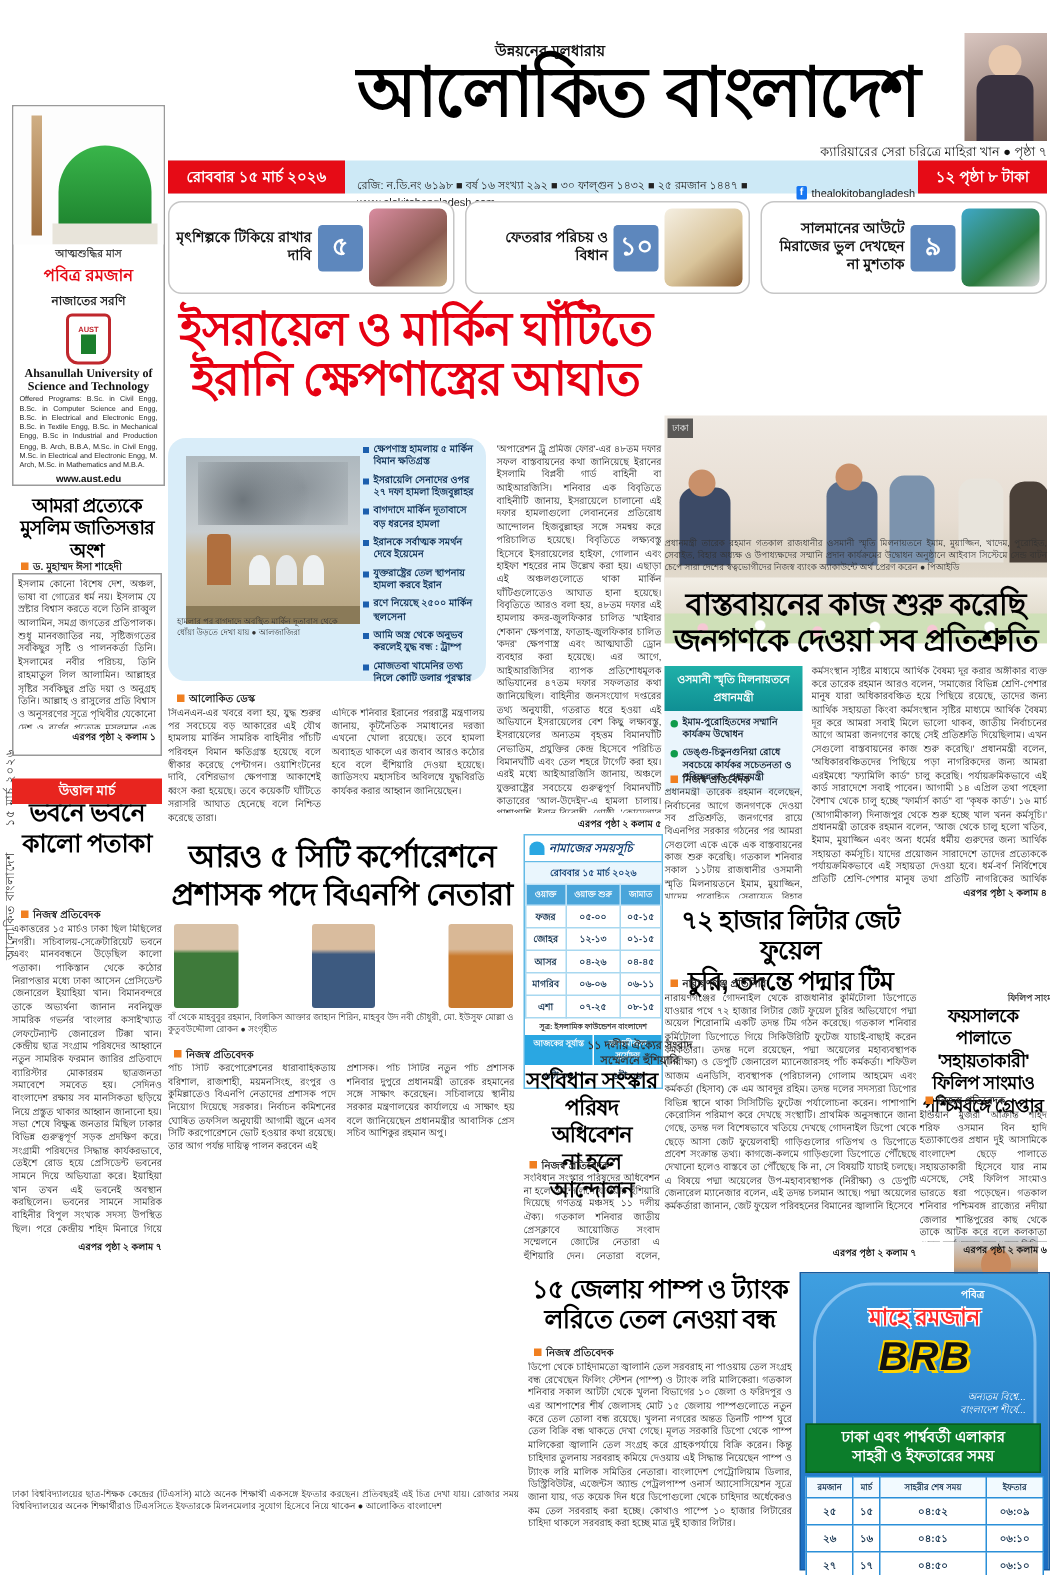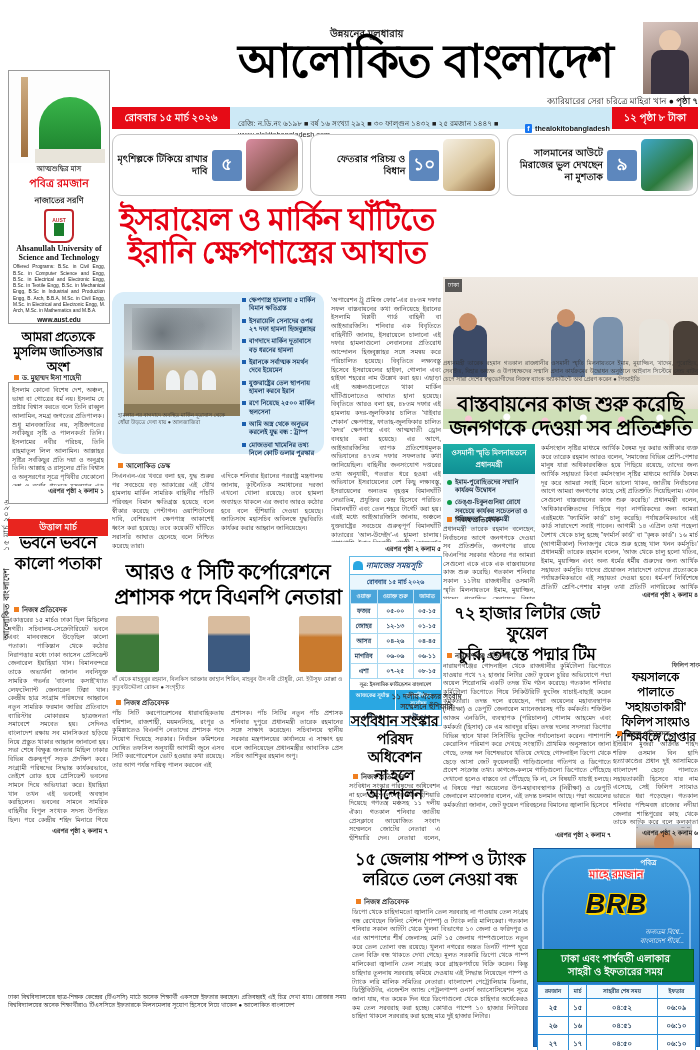"● পৃষ্ঠা ৭" .b { font-weight: bold -> normal }
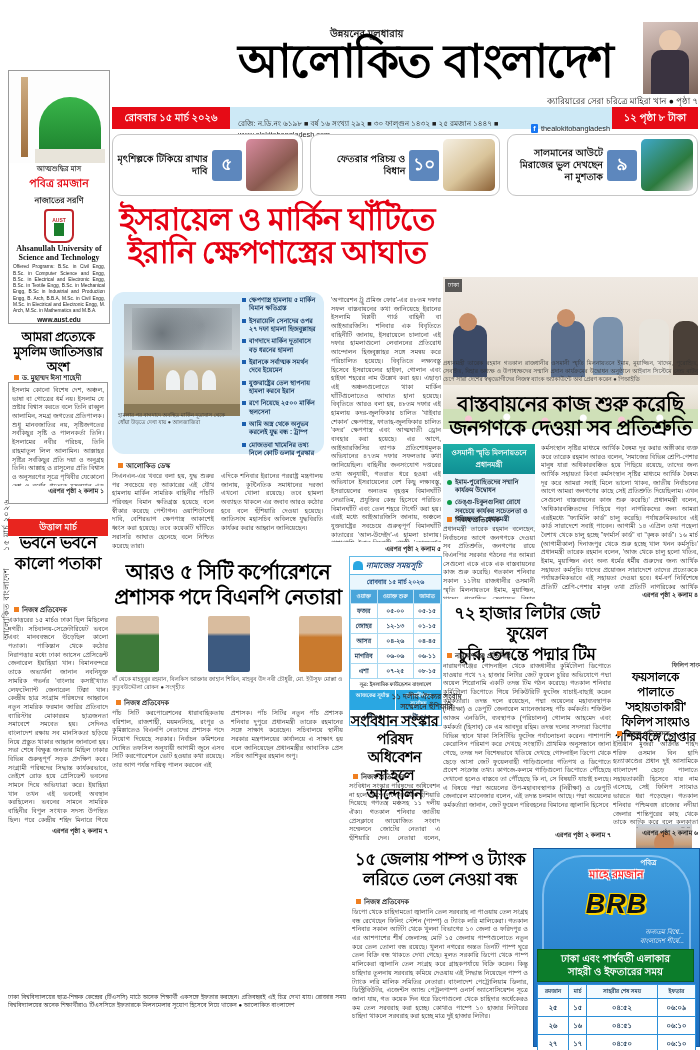"মাহে রমজান" .brb .rmz { font-size: 11px -> 15px }
